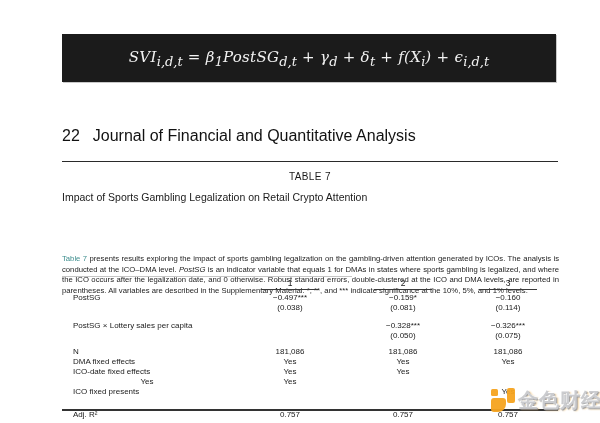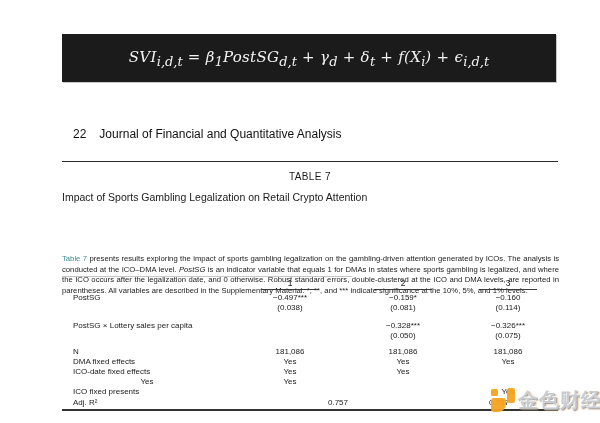"22 Journal of Financial and" .running-head { font-size: 12px -> 16px; left: 73px -> 62px }
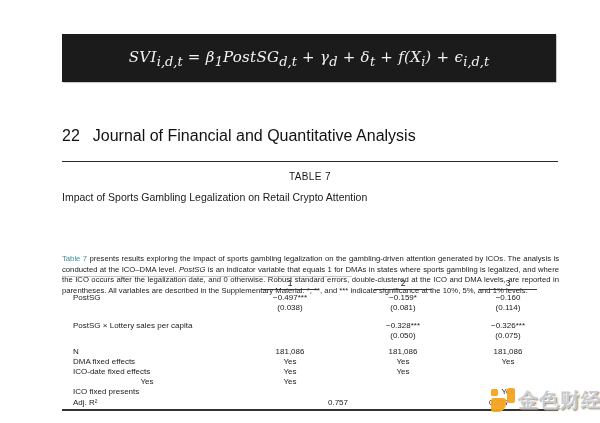"Adj. R²" .adj-row { gap: 48px -> none; margin-top: 1px -> 13px }
